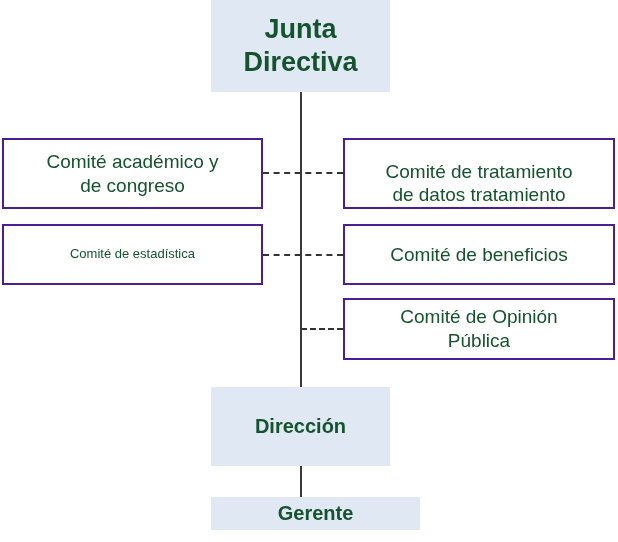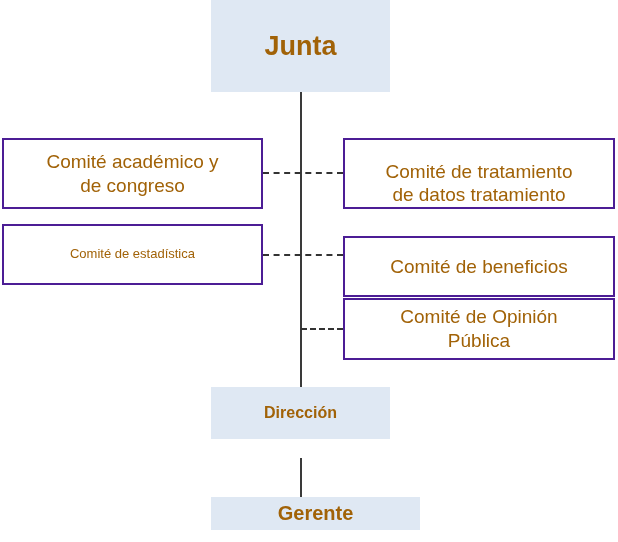"Junta" .node { color: #a16207 -> #14532d }
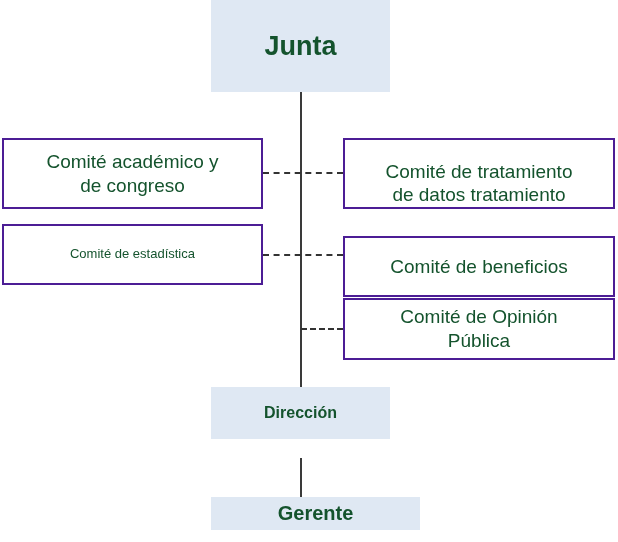"Directiva" span.node-line { html: none -> <span>Directiva</span> }
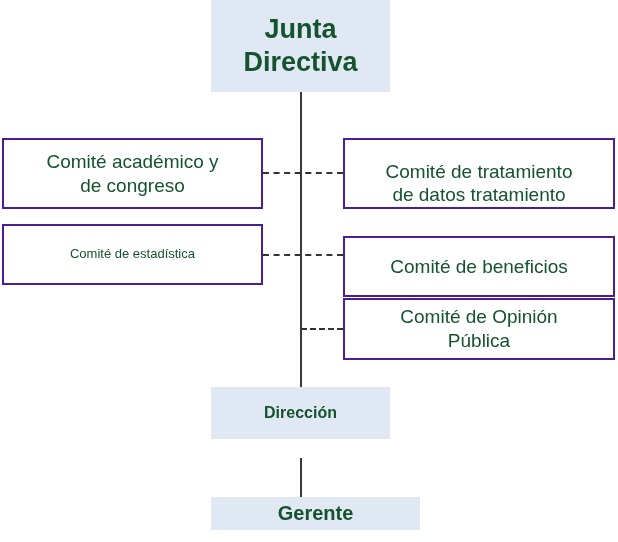"Comité de beneficios" #node-comite-beneficios { top: 236px -> 224px }
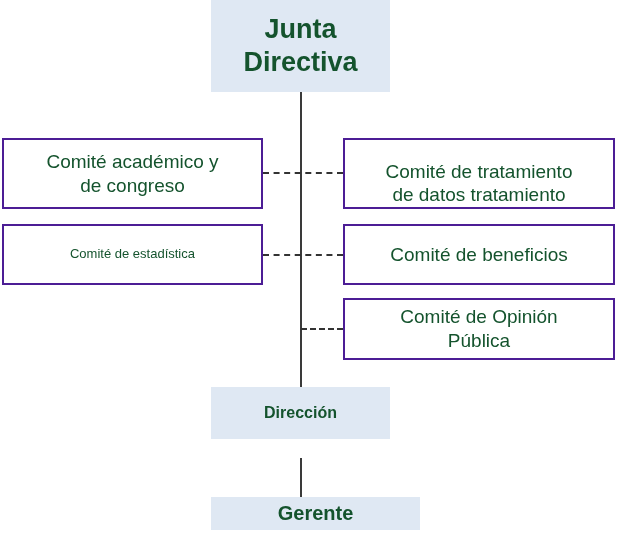"Dirección" #node-direccion-ejecutiva { font-size: 16px -> 20px; height: 52px -> 79px }
